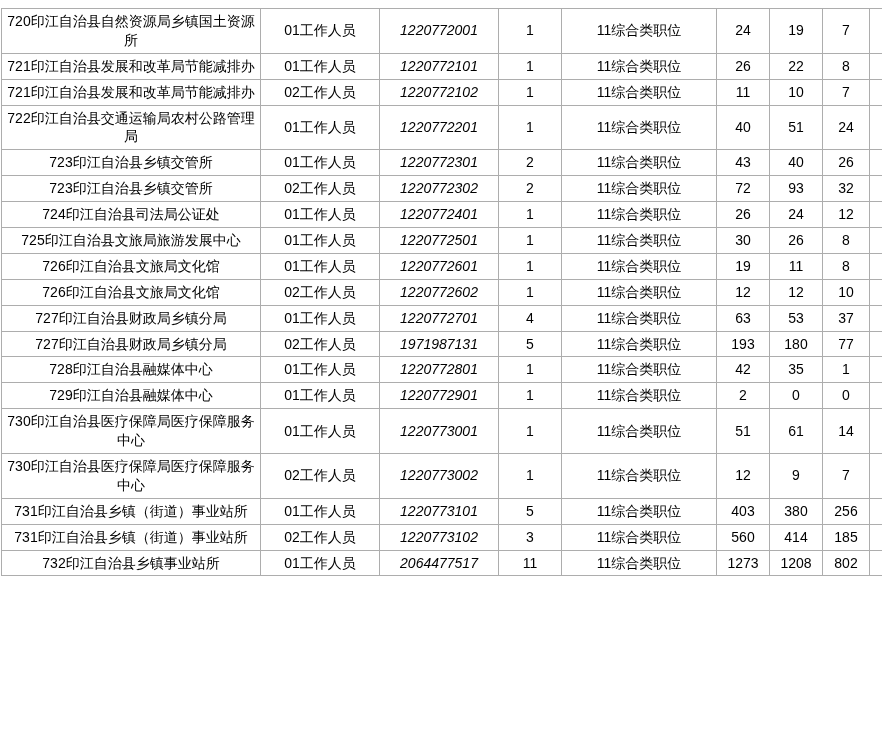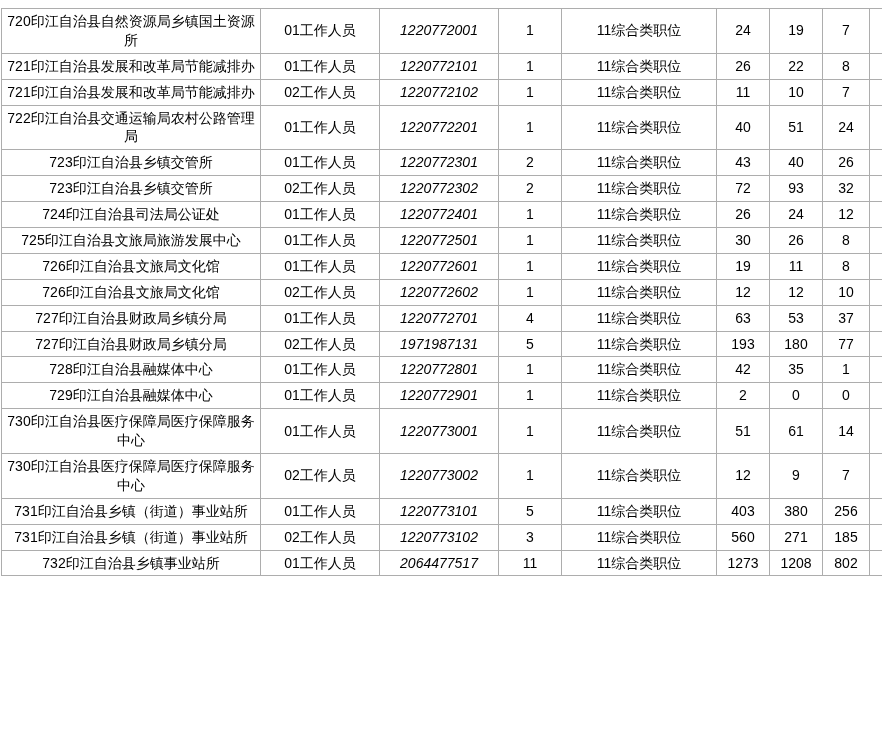"271" td.c-n2 { text: 271 -> 414 }
